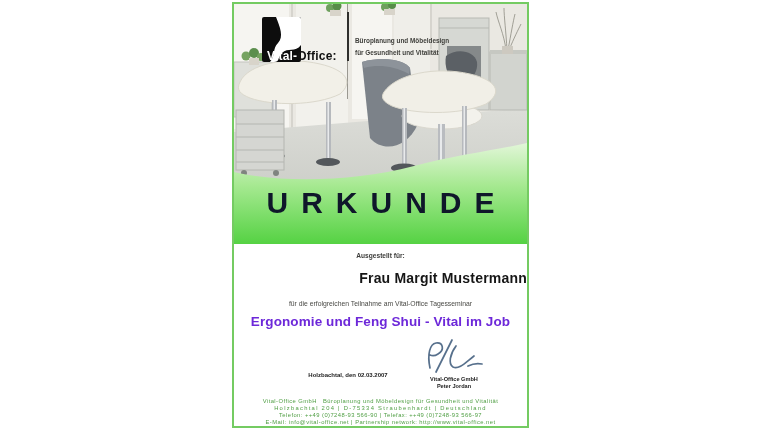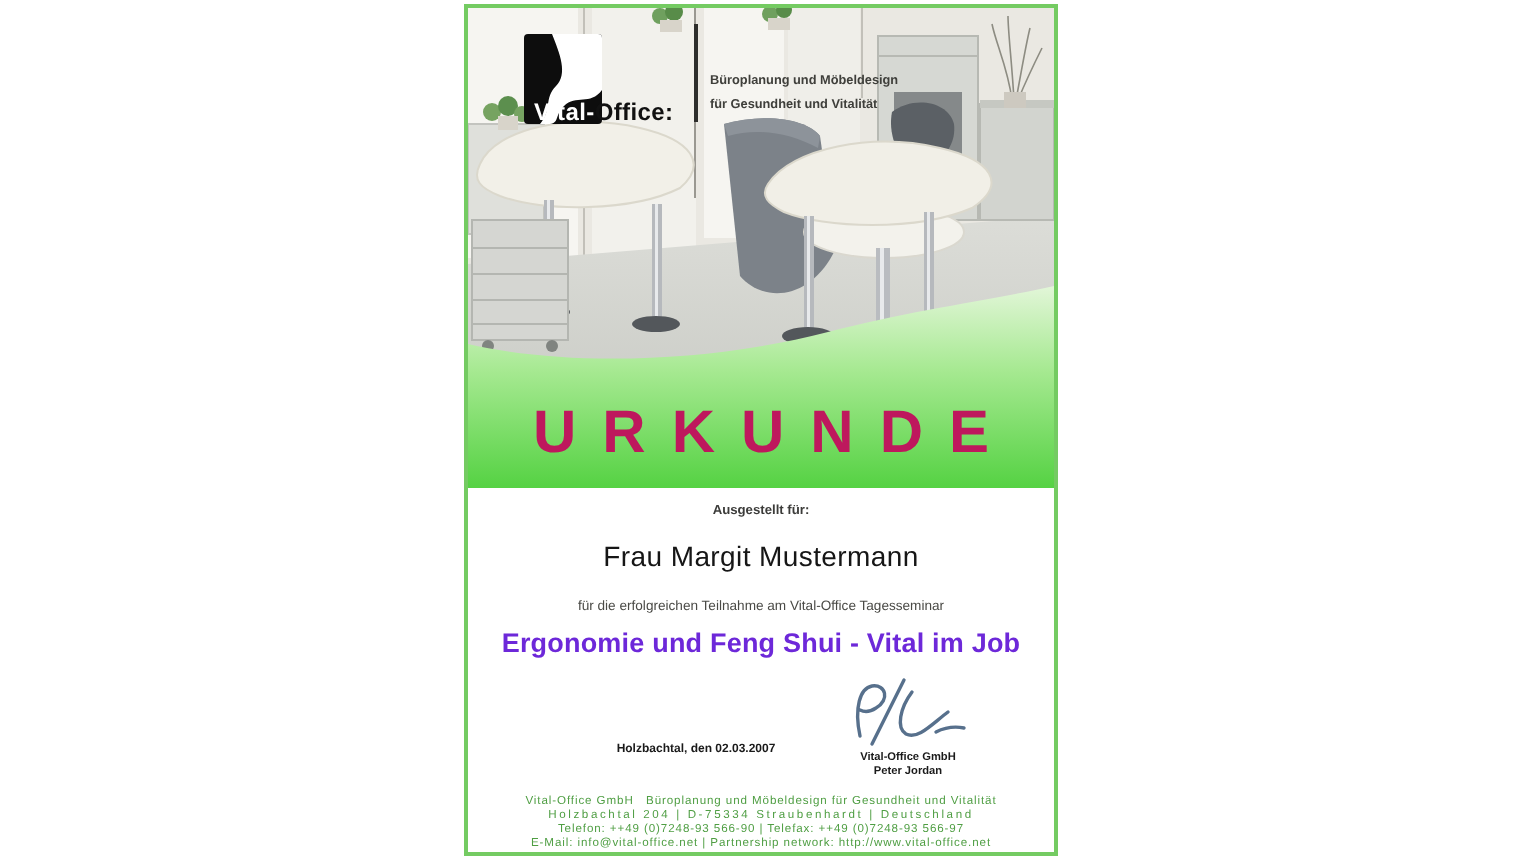"URKUNDE" .banner-title { color: #be185d -> #0f172a; top: 189px -> 175px }
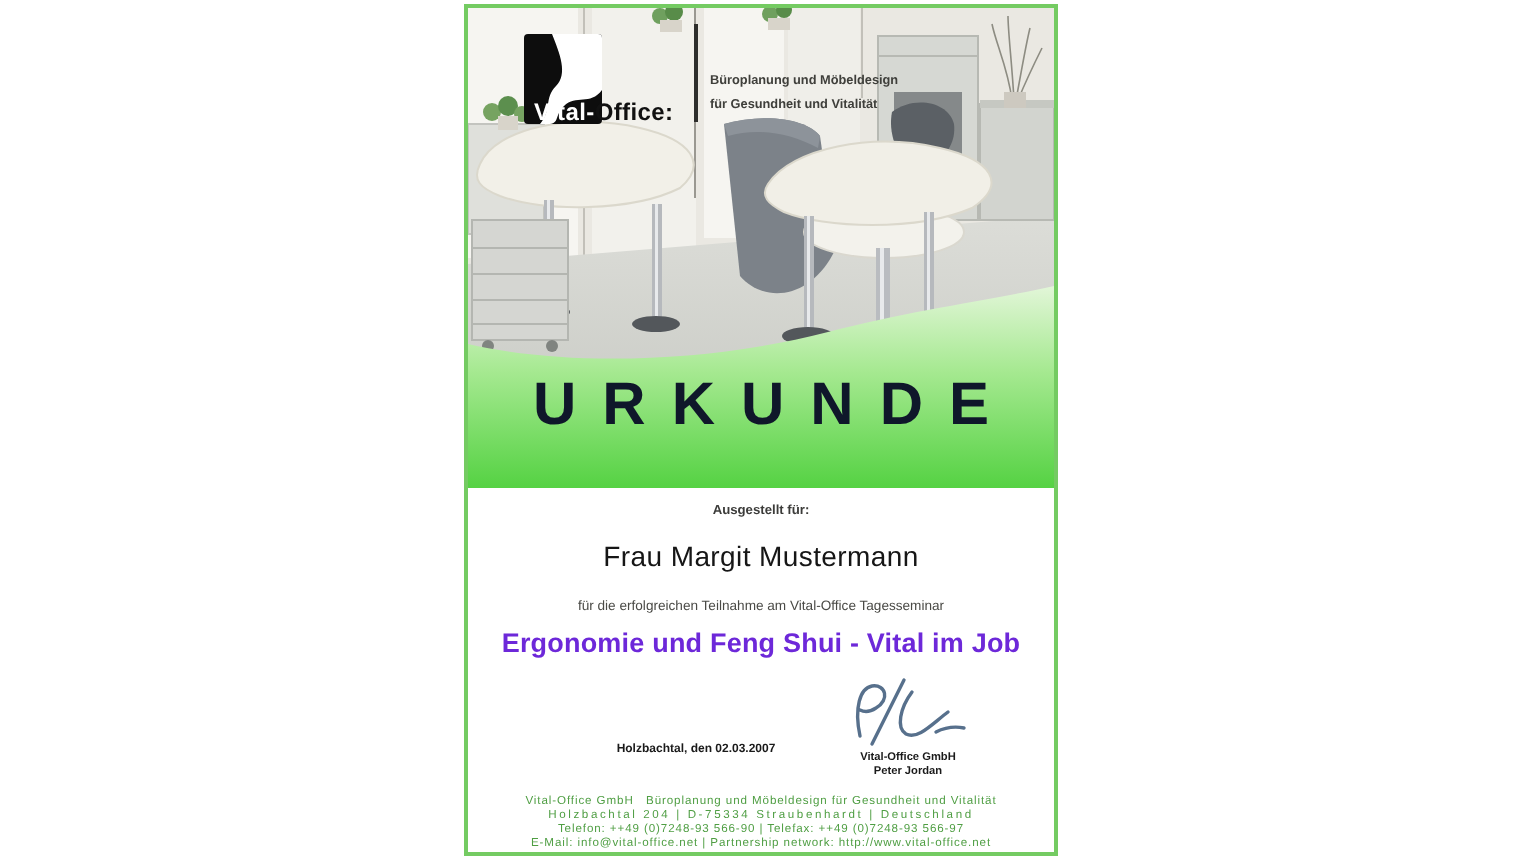"Frau Margit Mustermann" .name { font-weight: normal -> bold; text-align: none -> right }
